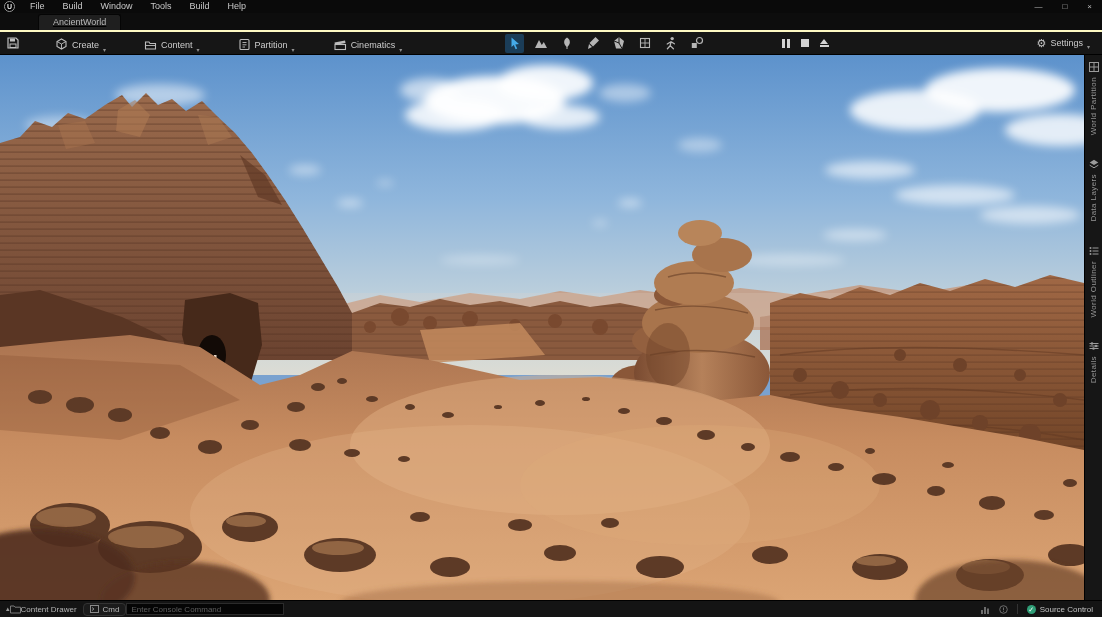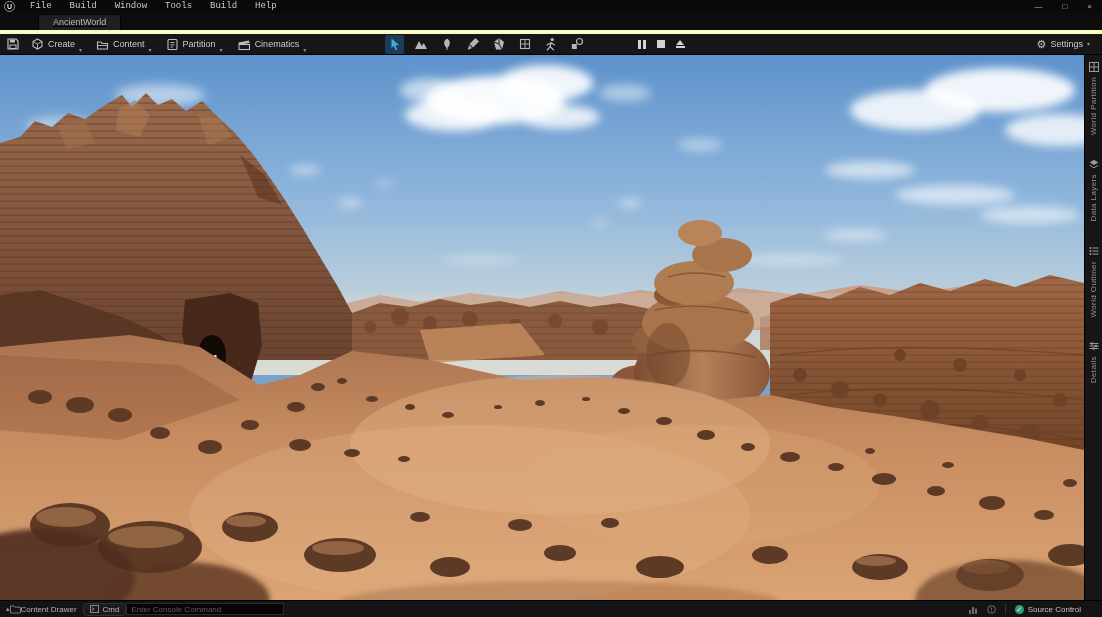"File" .menus span { font-family: Liberation Mono, monospace -> none }
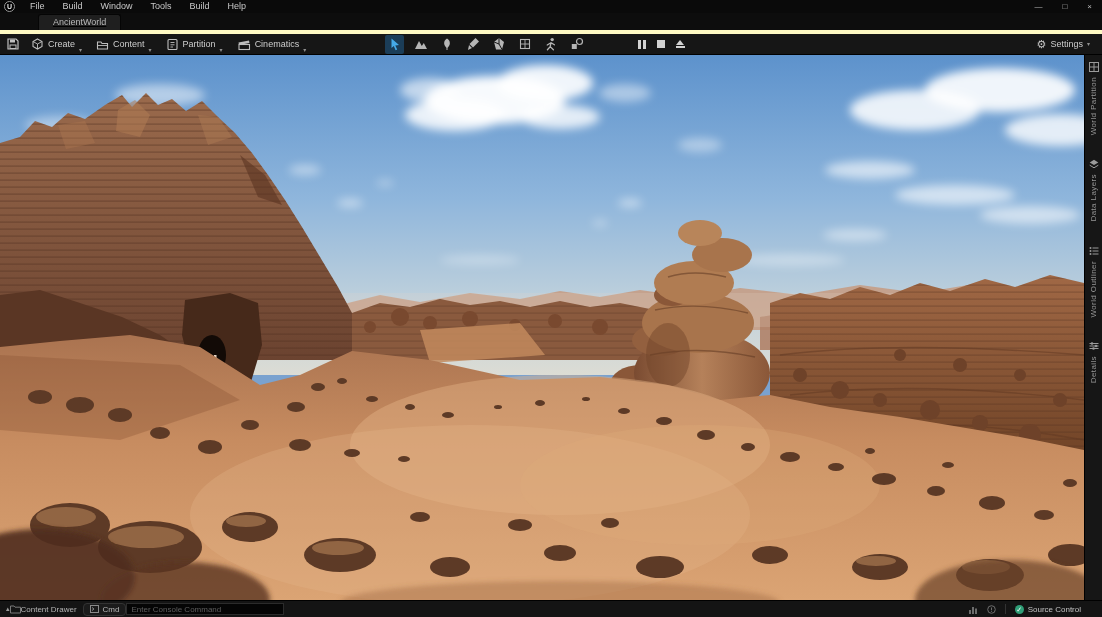"Create" .toolbar { align-items: center -> none; border-top: 4px solid #fef9c3 -> 2px solid #fef9c3; gap: none -> 24px }
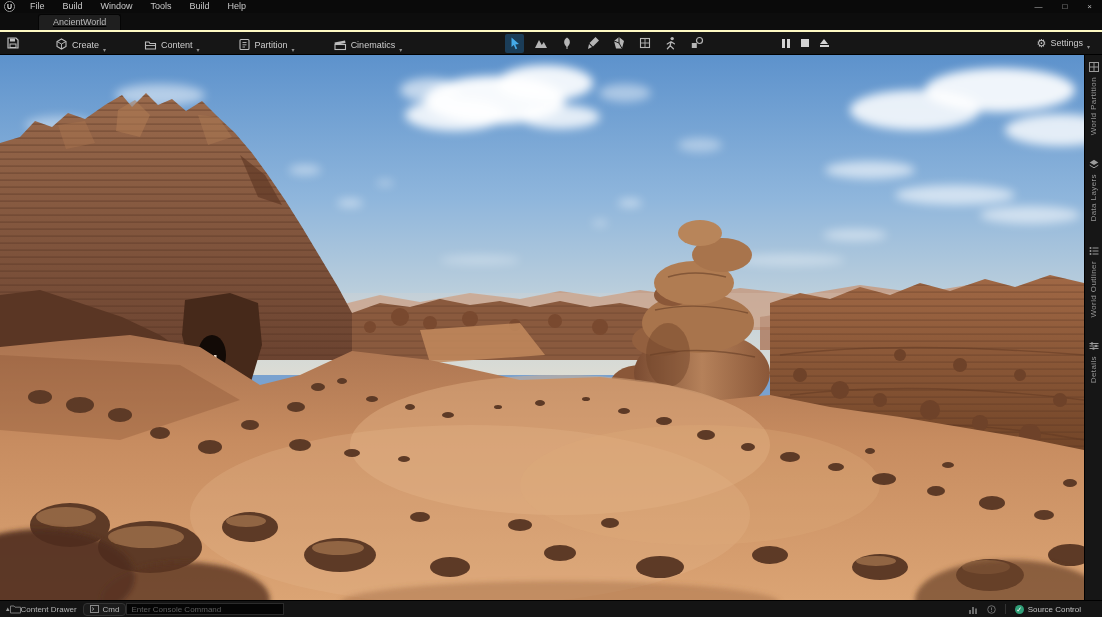"Source Control" .sb-right { padding-right: 21px -> 9px }
